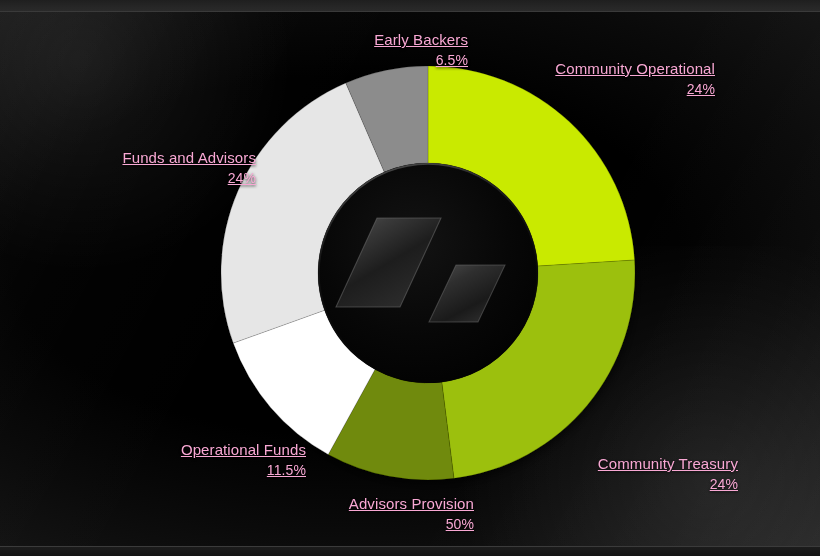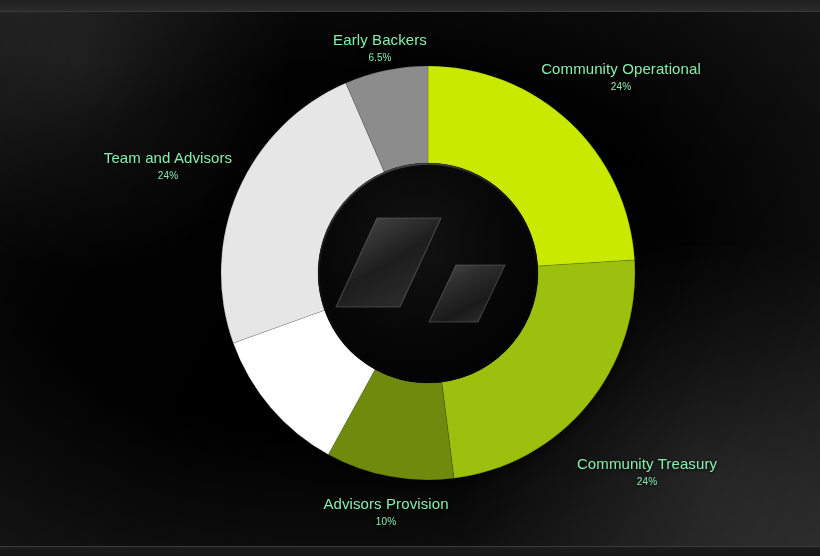"Early Backers" .slice-label { color: #86efac -> #f9a8d4; text-align: center -> right; text-decoration: none -> underline }
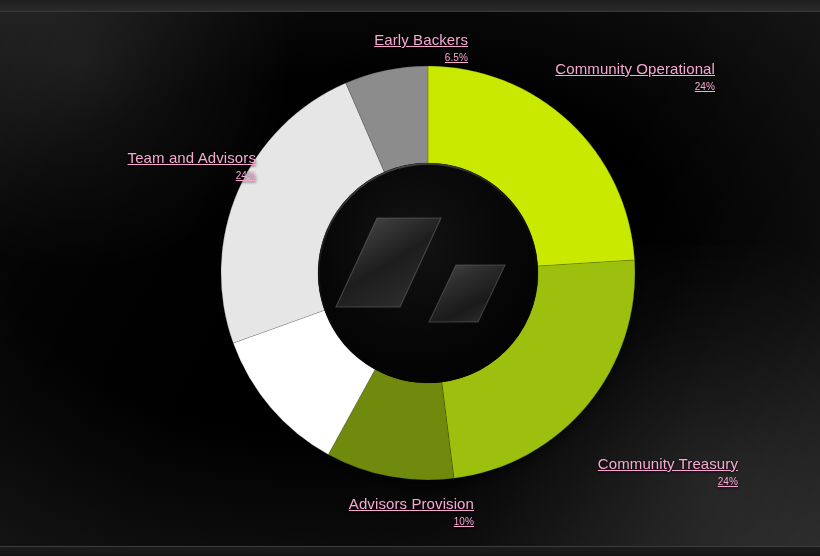"6.5%" .slice-label .pct { font-size: 10px -> 14px }
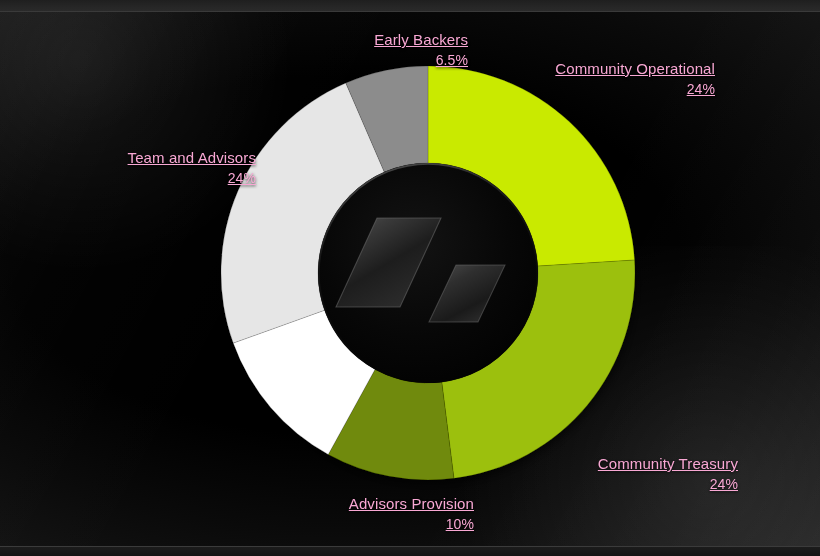"Team and Advisors" span.name { text: Team -> Funds }
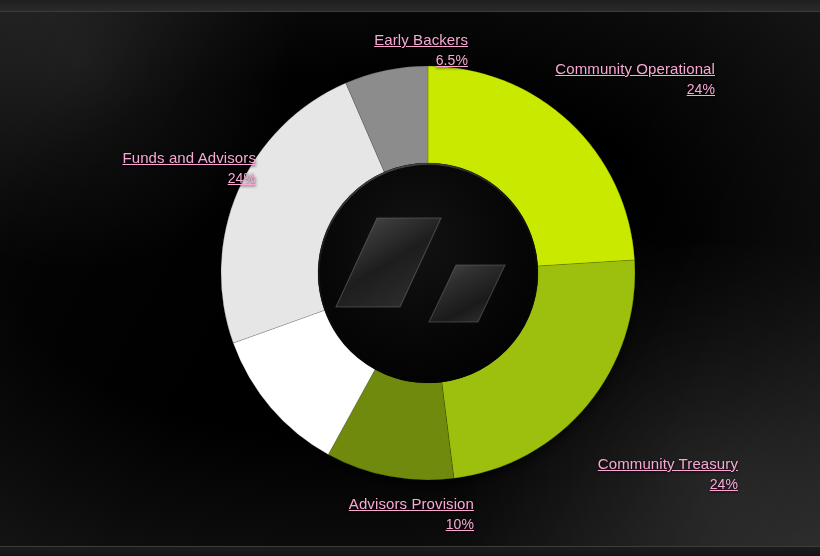"Operational Funds" div.slice-label { html: none -> <div> <span>Operational Funds</span> <span>11.5%</span> </div> }
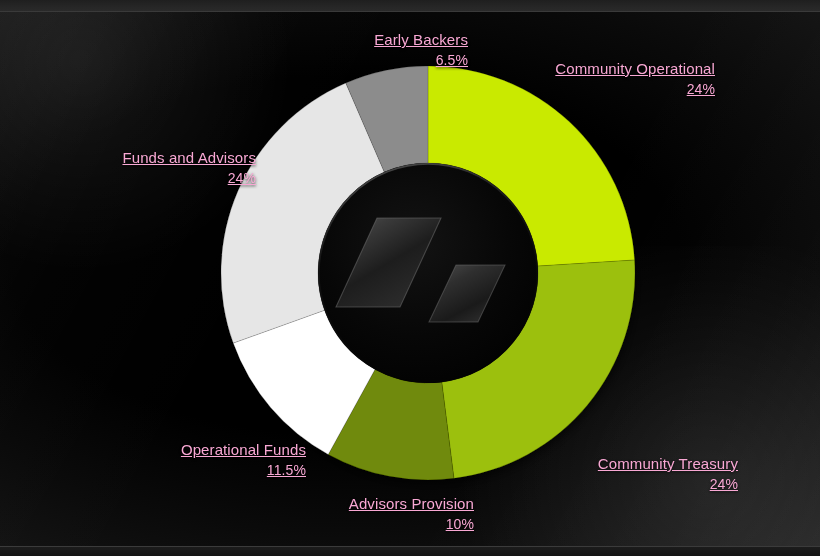"10%" span.pct { text: 10% -> 50% }
